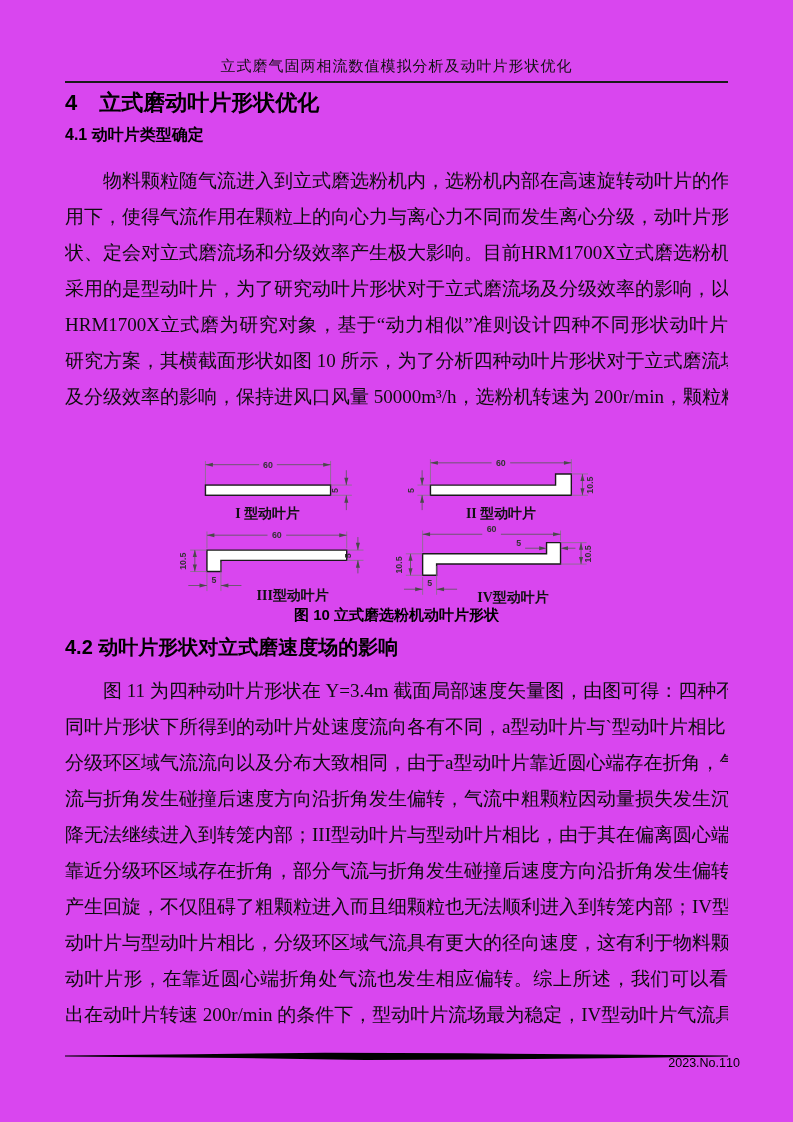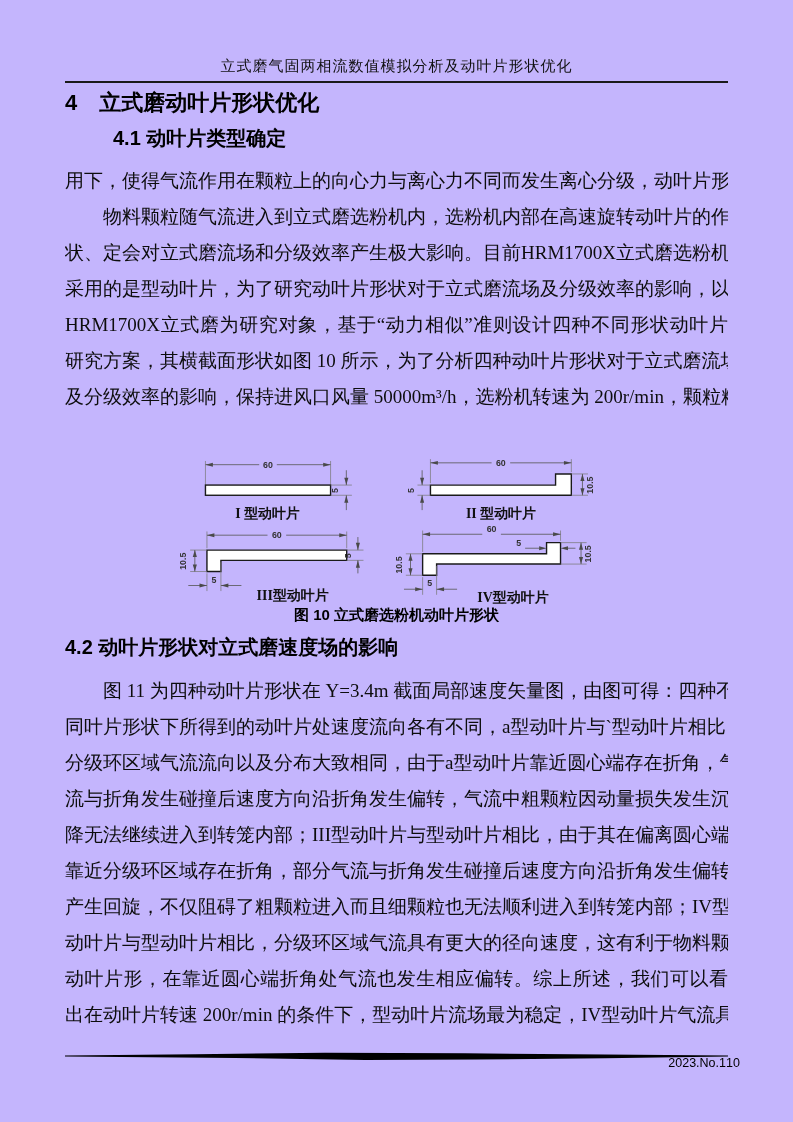"立式磨气固两相流数值模拟分析及动叶片形状优化" .page { background: #c4b5fd -> #d946ef }
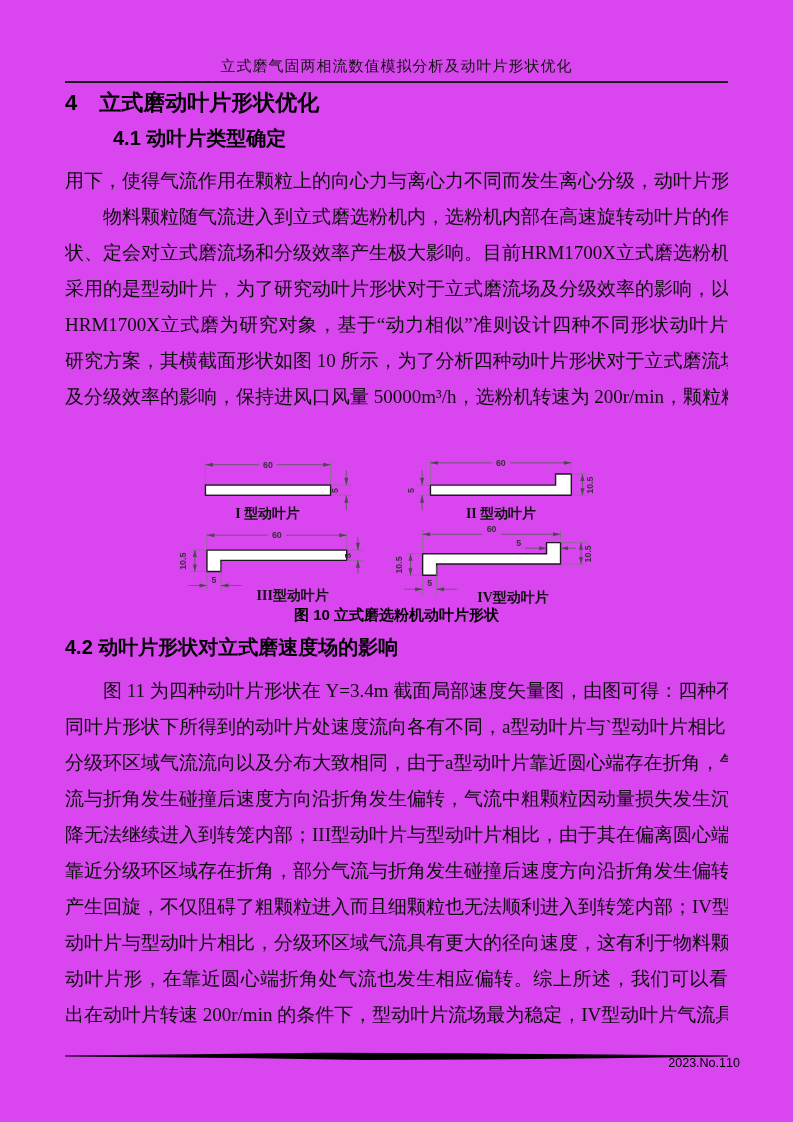"4.1 动叶片类型确定" .sec41 { font-size: 20px -> 16px; margin-left: 48px -> none }
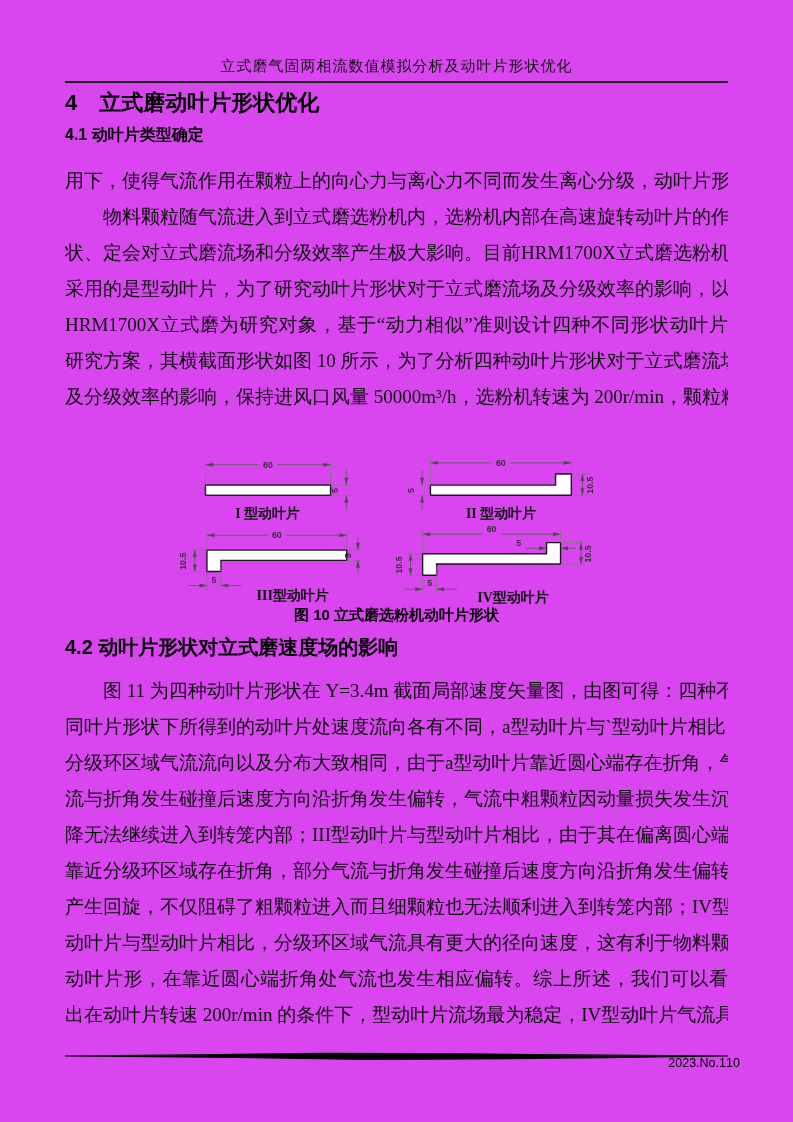"用下，使得气流作用在颗粒上的向心力与离心力不同而发生离心分级，动叶片形" div.bline { order: before "物料颗粒随气流进入到立式磨选粉机内，选粉机内部在高速旋转动叶片的作" -> after "物料颗粒随气流进入到立式磨选粉机内，选粉机内部在高速旋转动叶片的作" }
